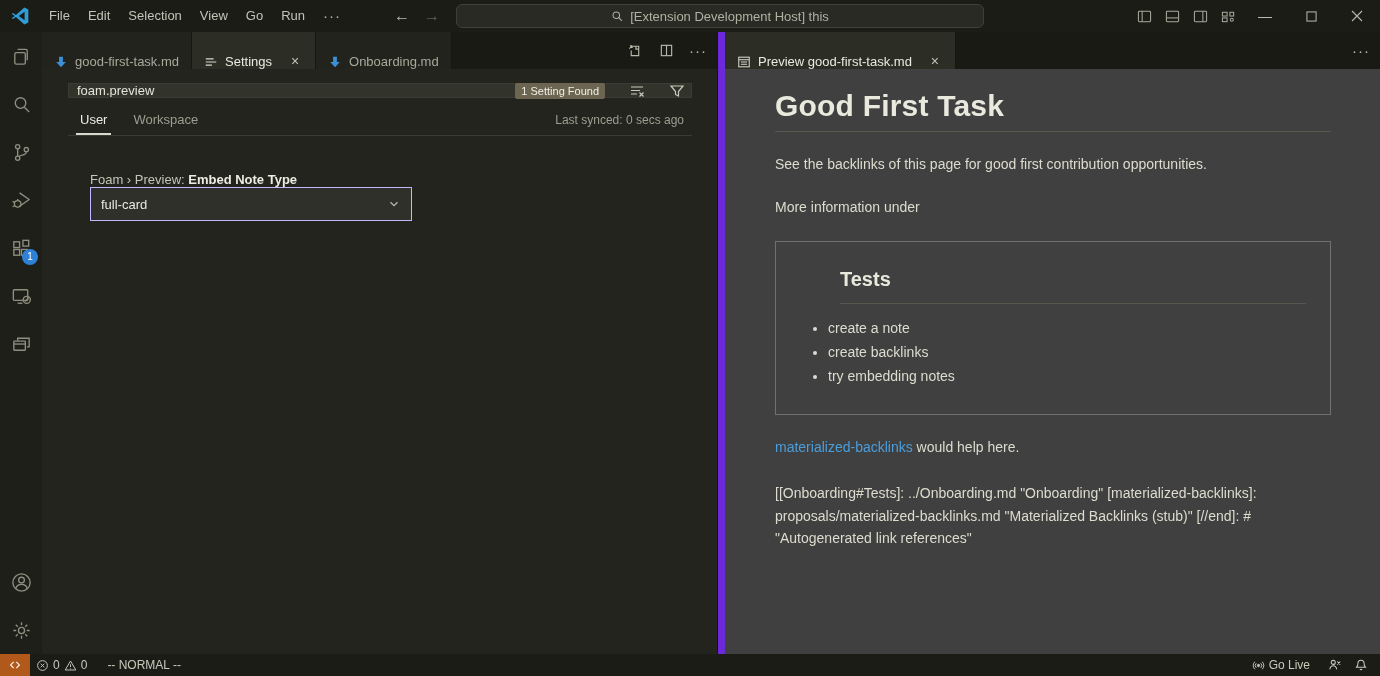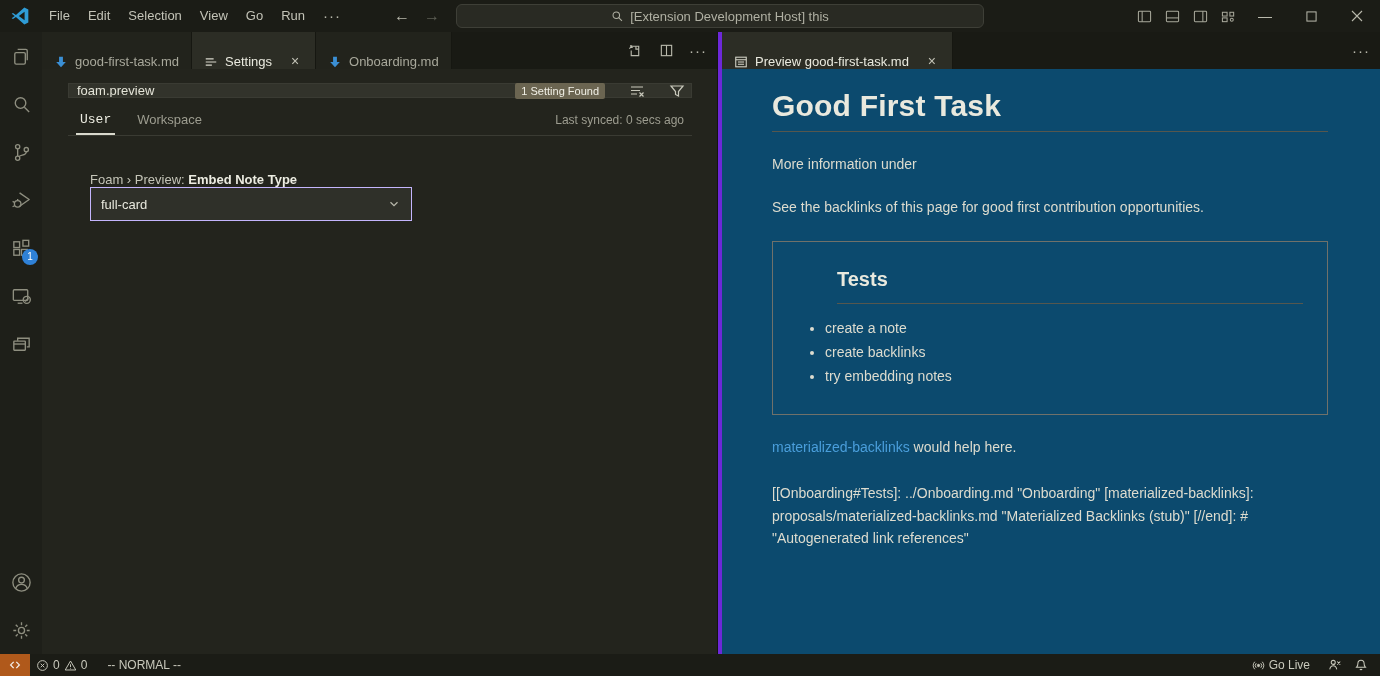"Preview good-first-task.md" .group-right { background: #0c4a6e -> #404040; border-left: 4px solid #6d28d9 -> 7px solid #6d28d9 }
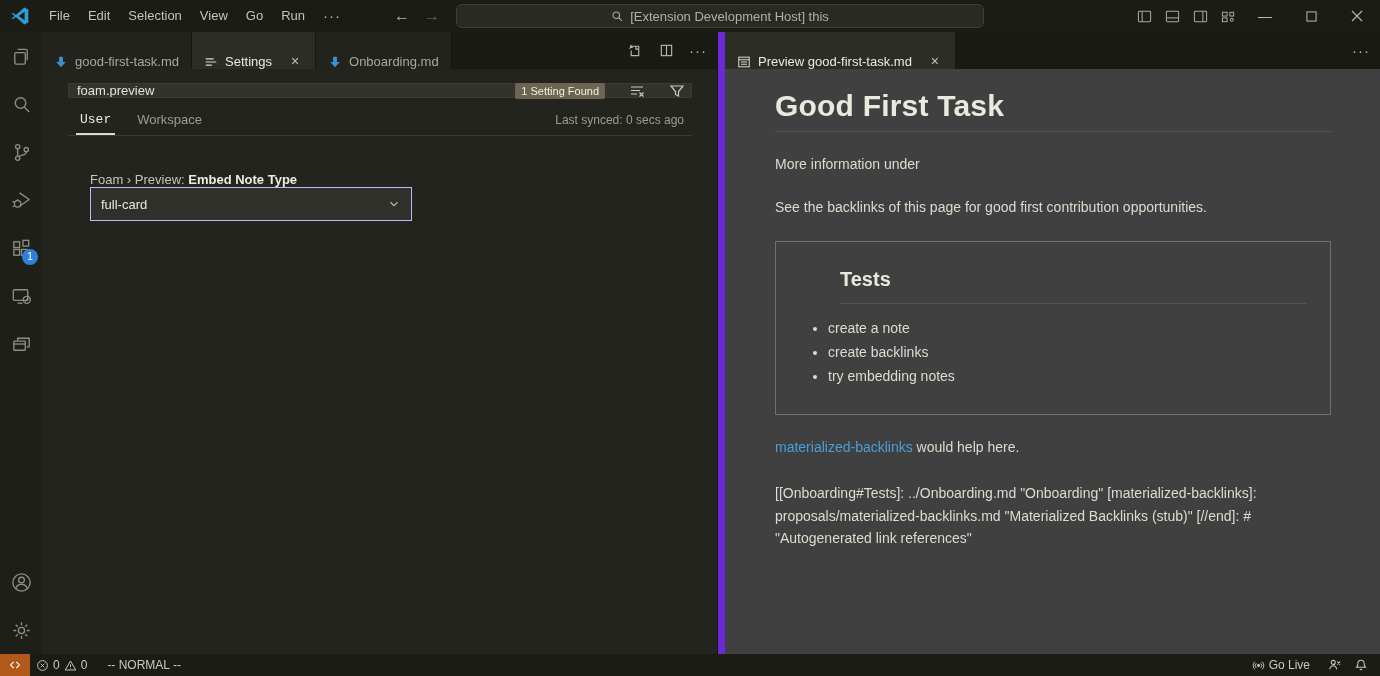"User" .scope-tab.active { font-family: Liberation Mono, monospace -> none }
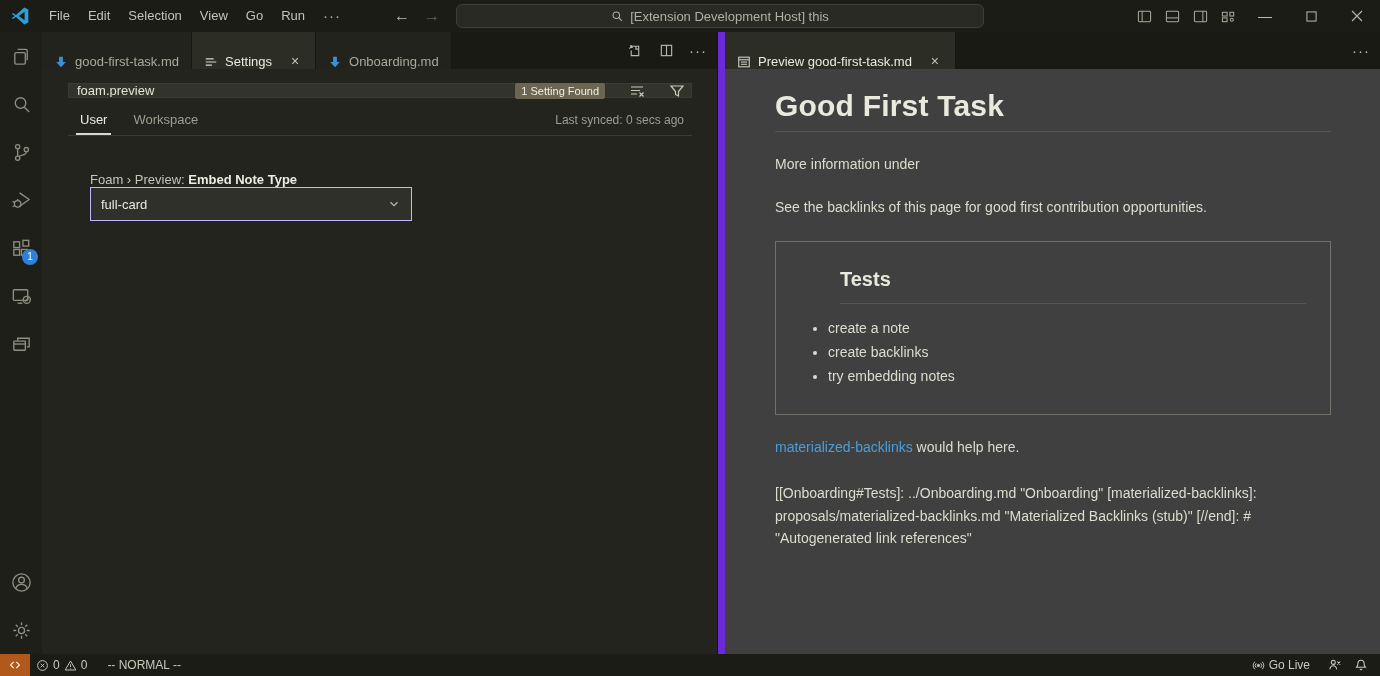"More information under" div.md-p { order: before "See the backlinks of this" -> after "See the backlinks of this" }
